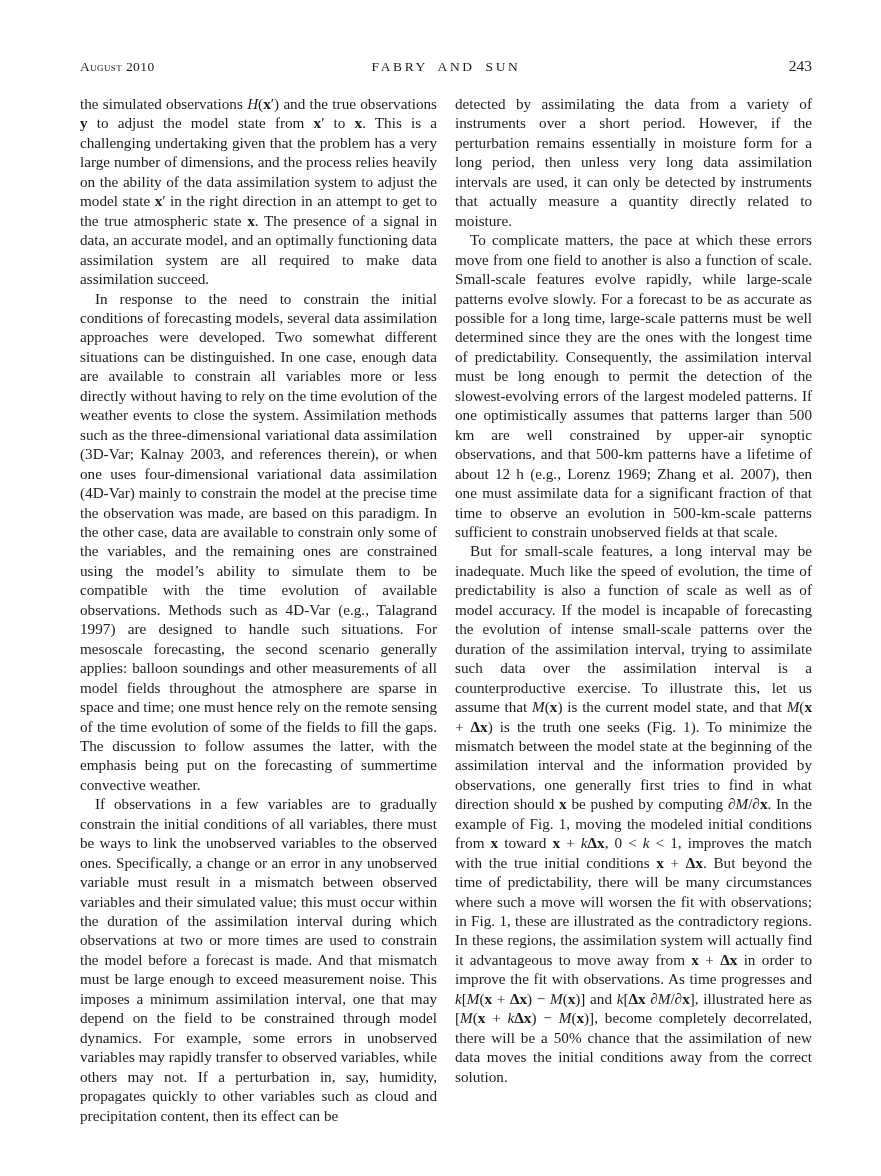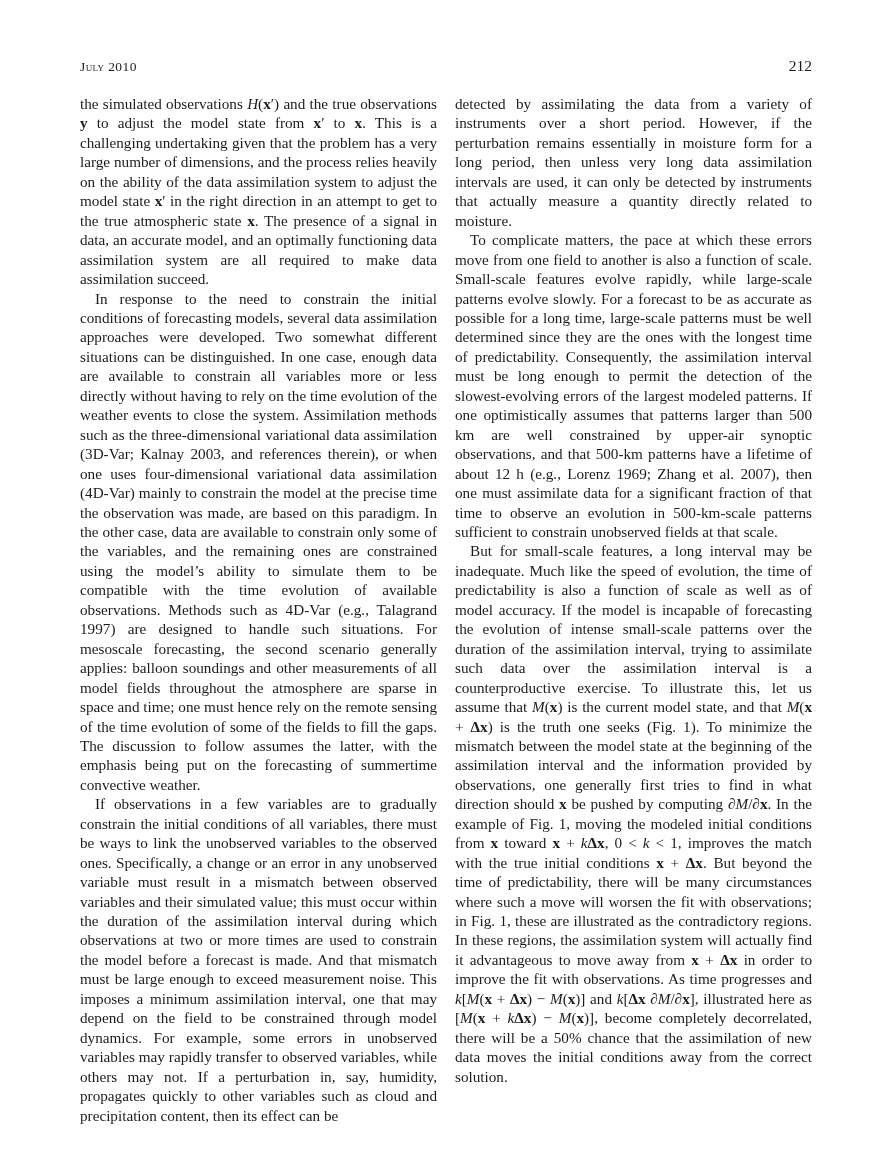"July 2010" span.date { text: July -> August }
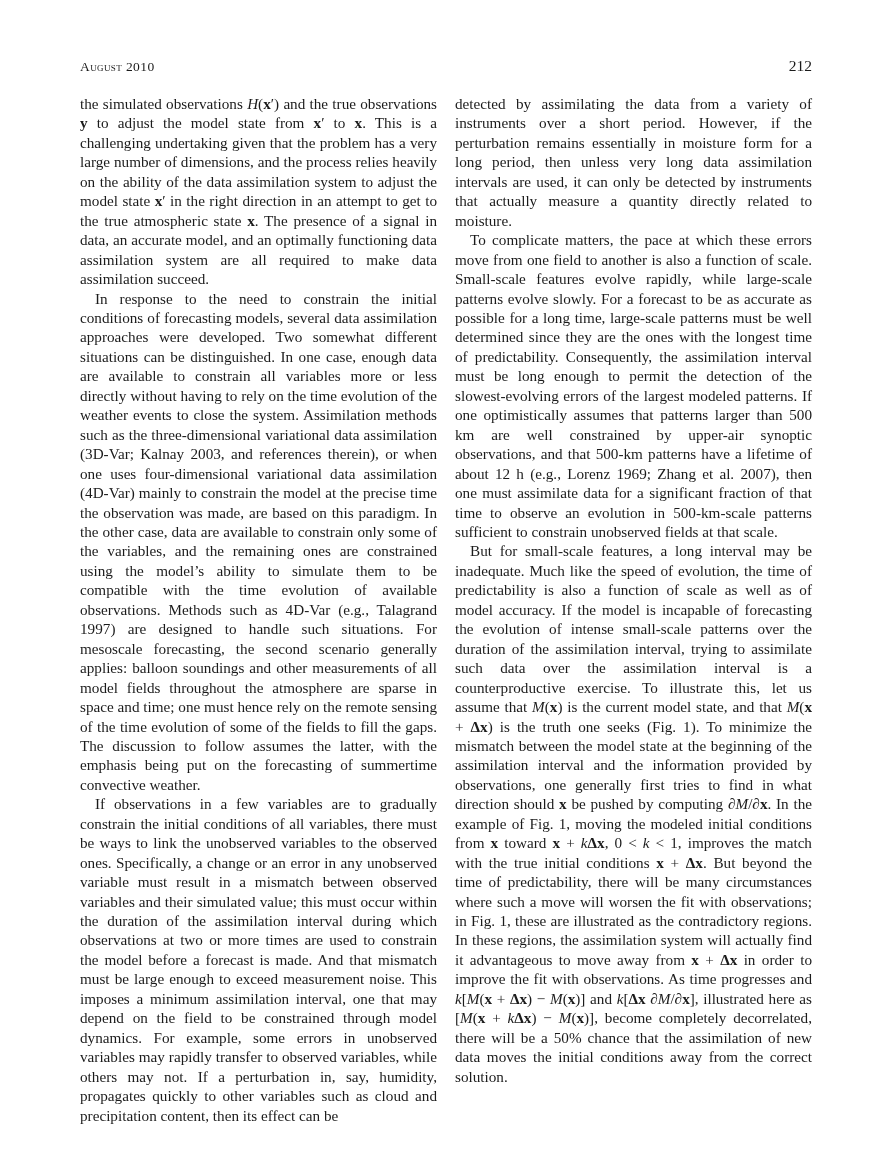"FABRY AND SUN" span.running-title { html: none -> <span>FABRY AND SUN</span> }
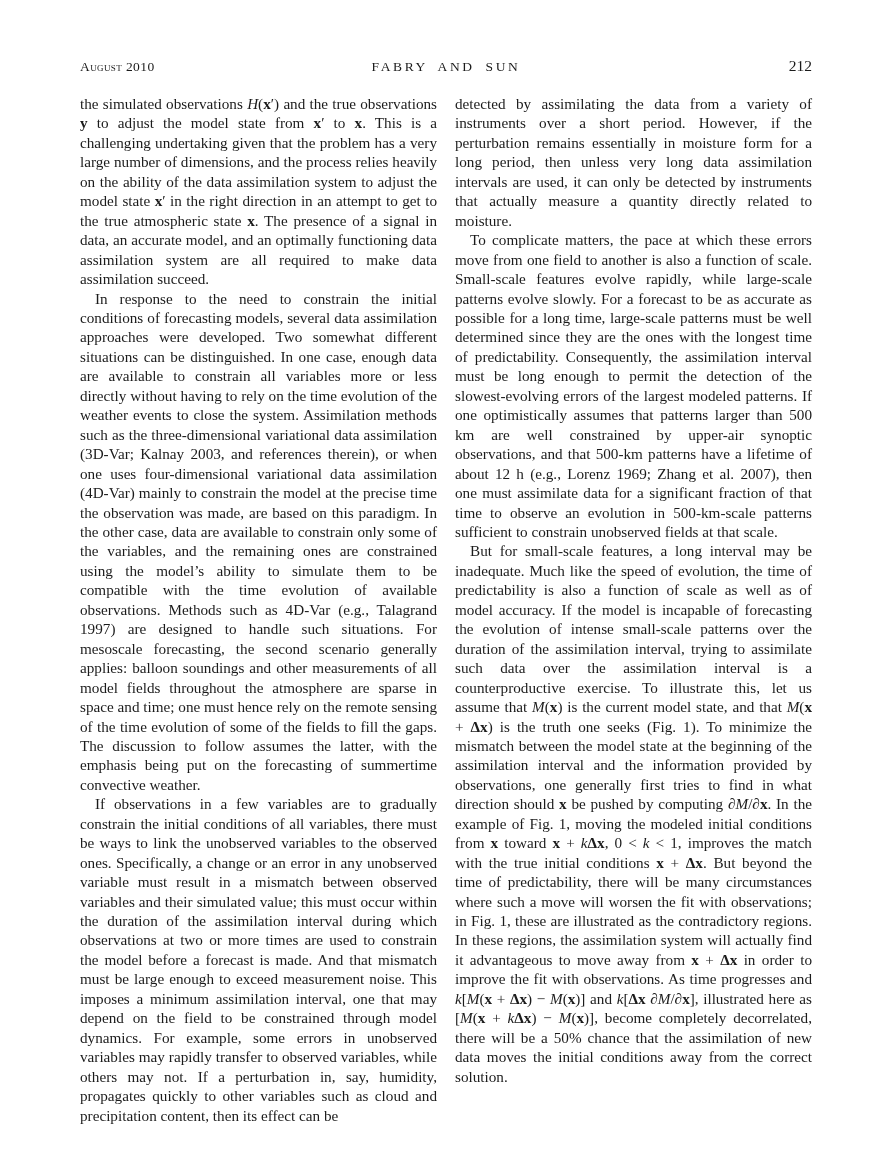"212" span.page-number { text: 212 -> 243 }
